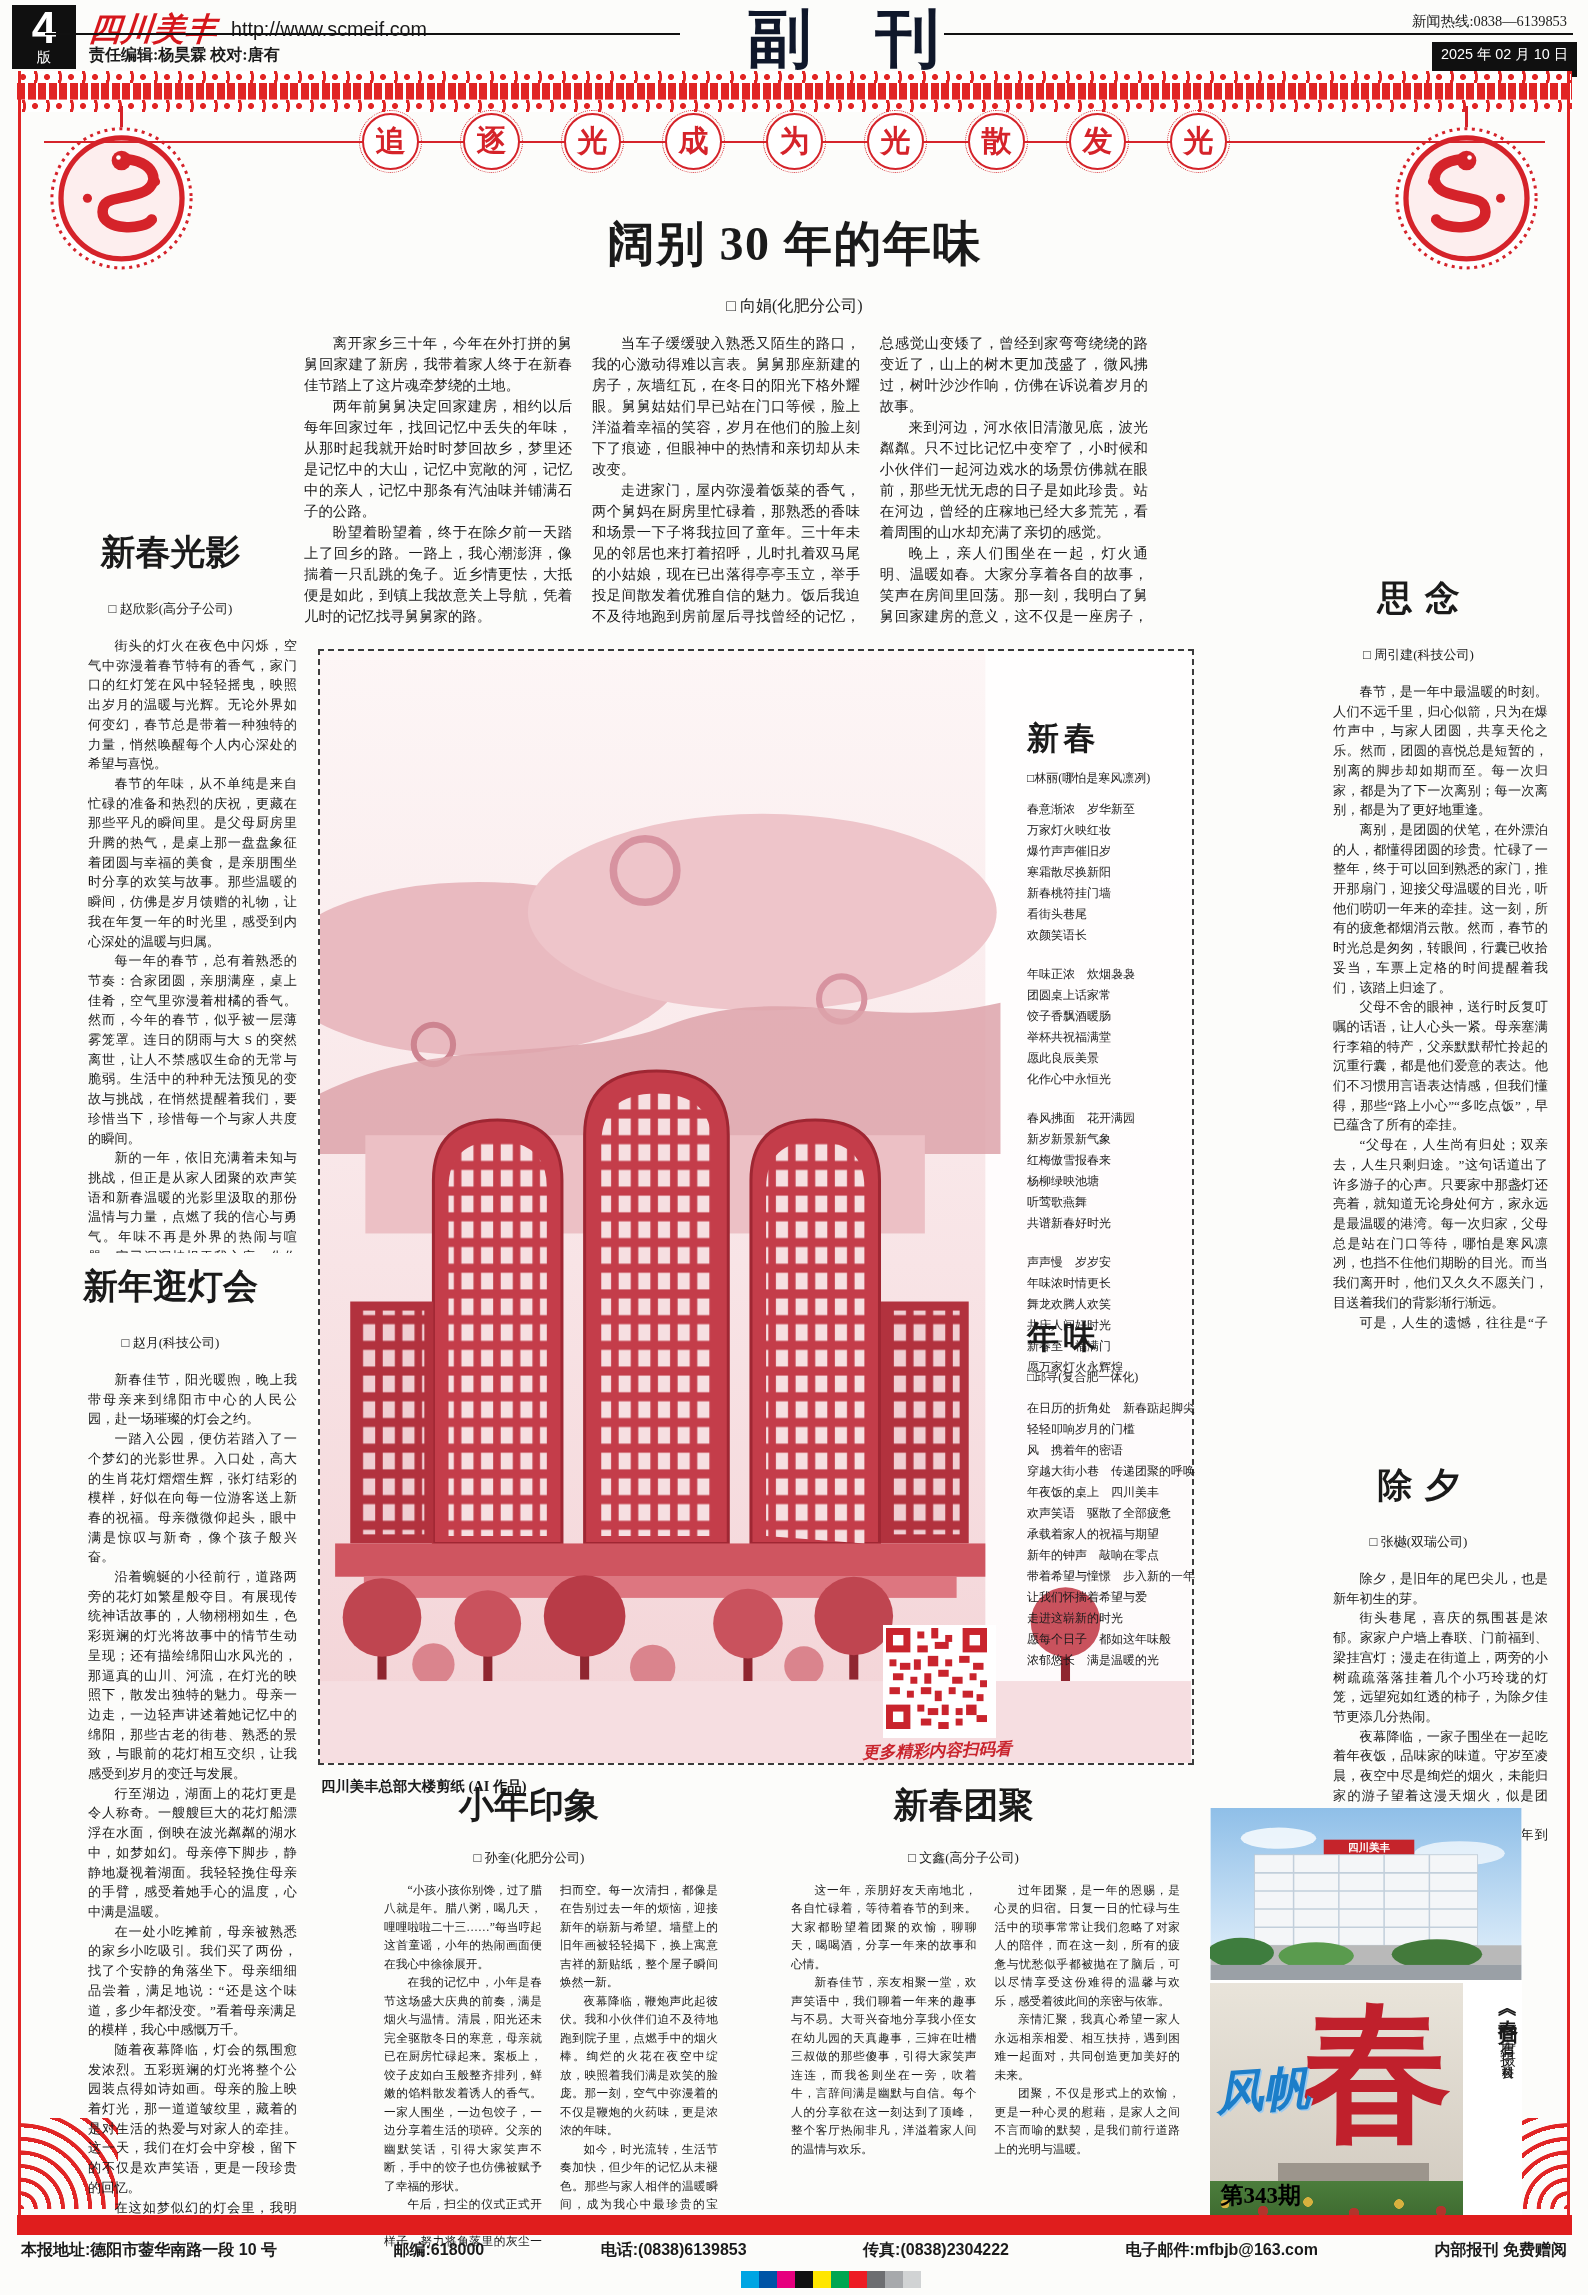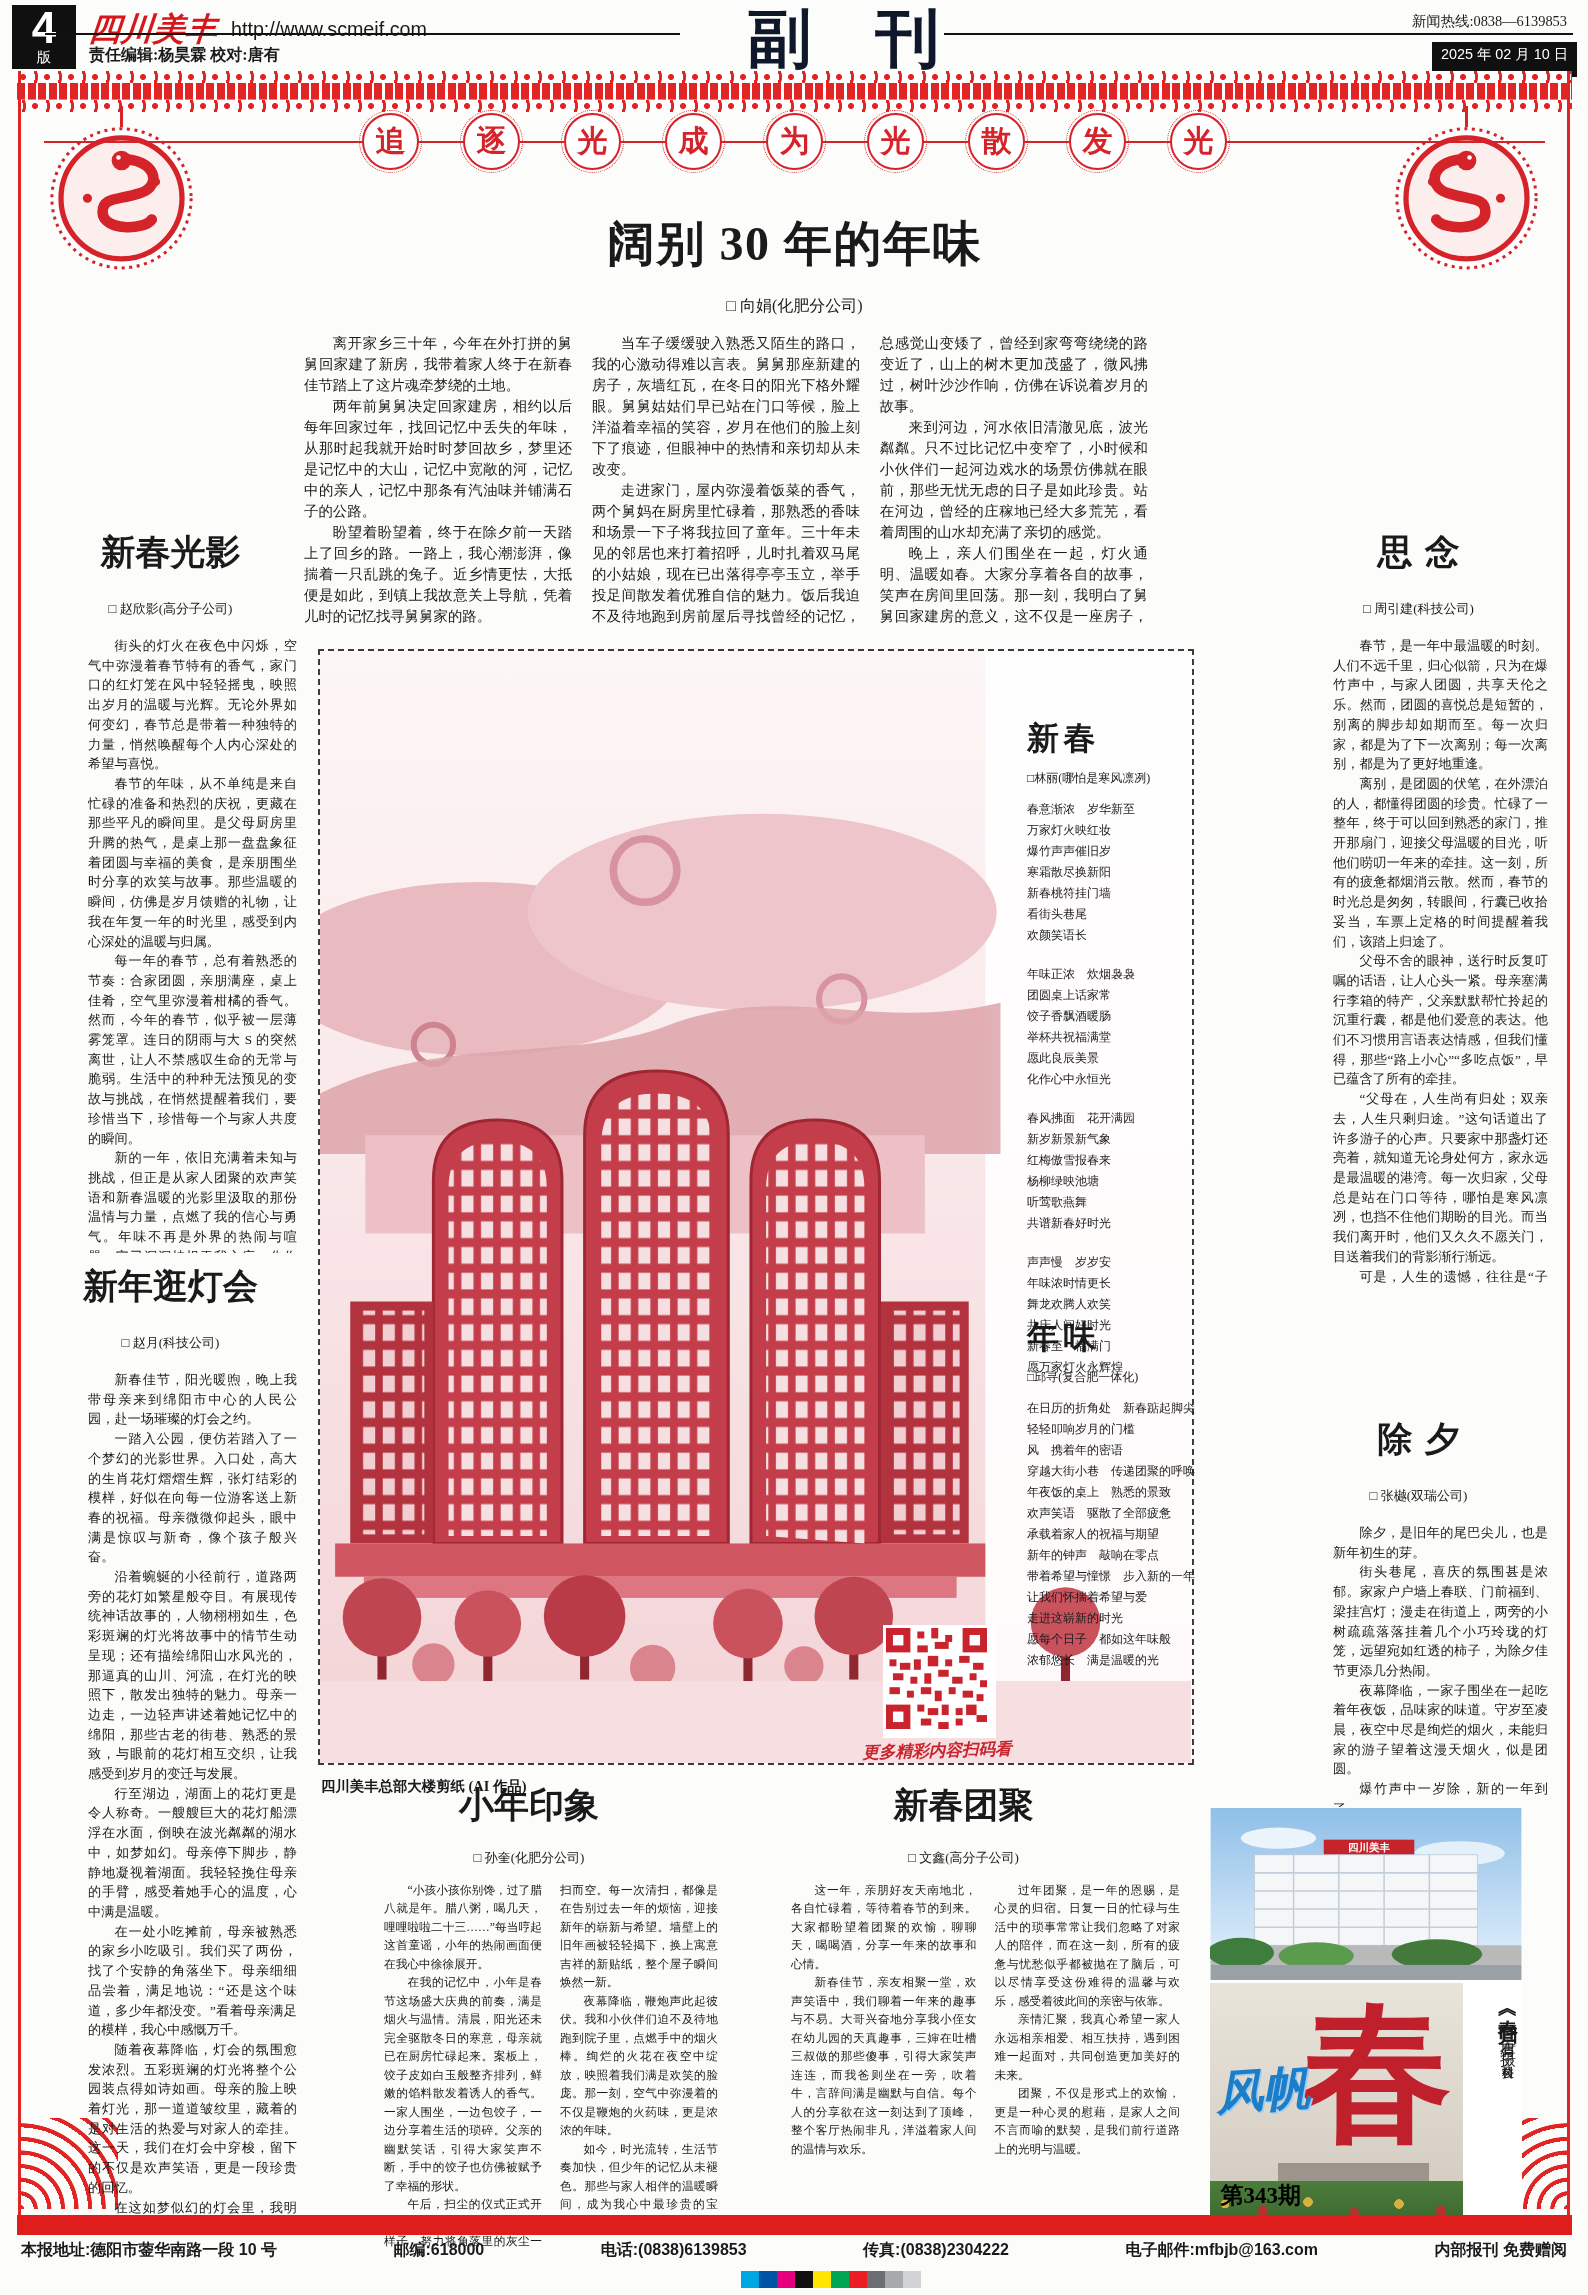"思念" .art-title.sp { margin-top: none -> 46px }
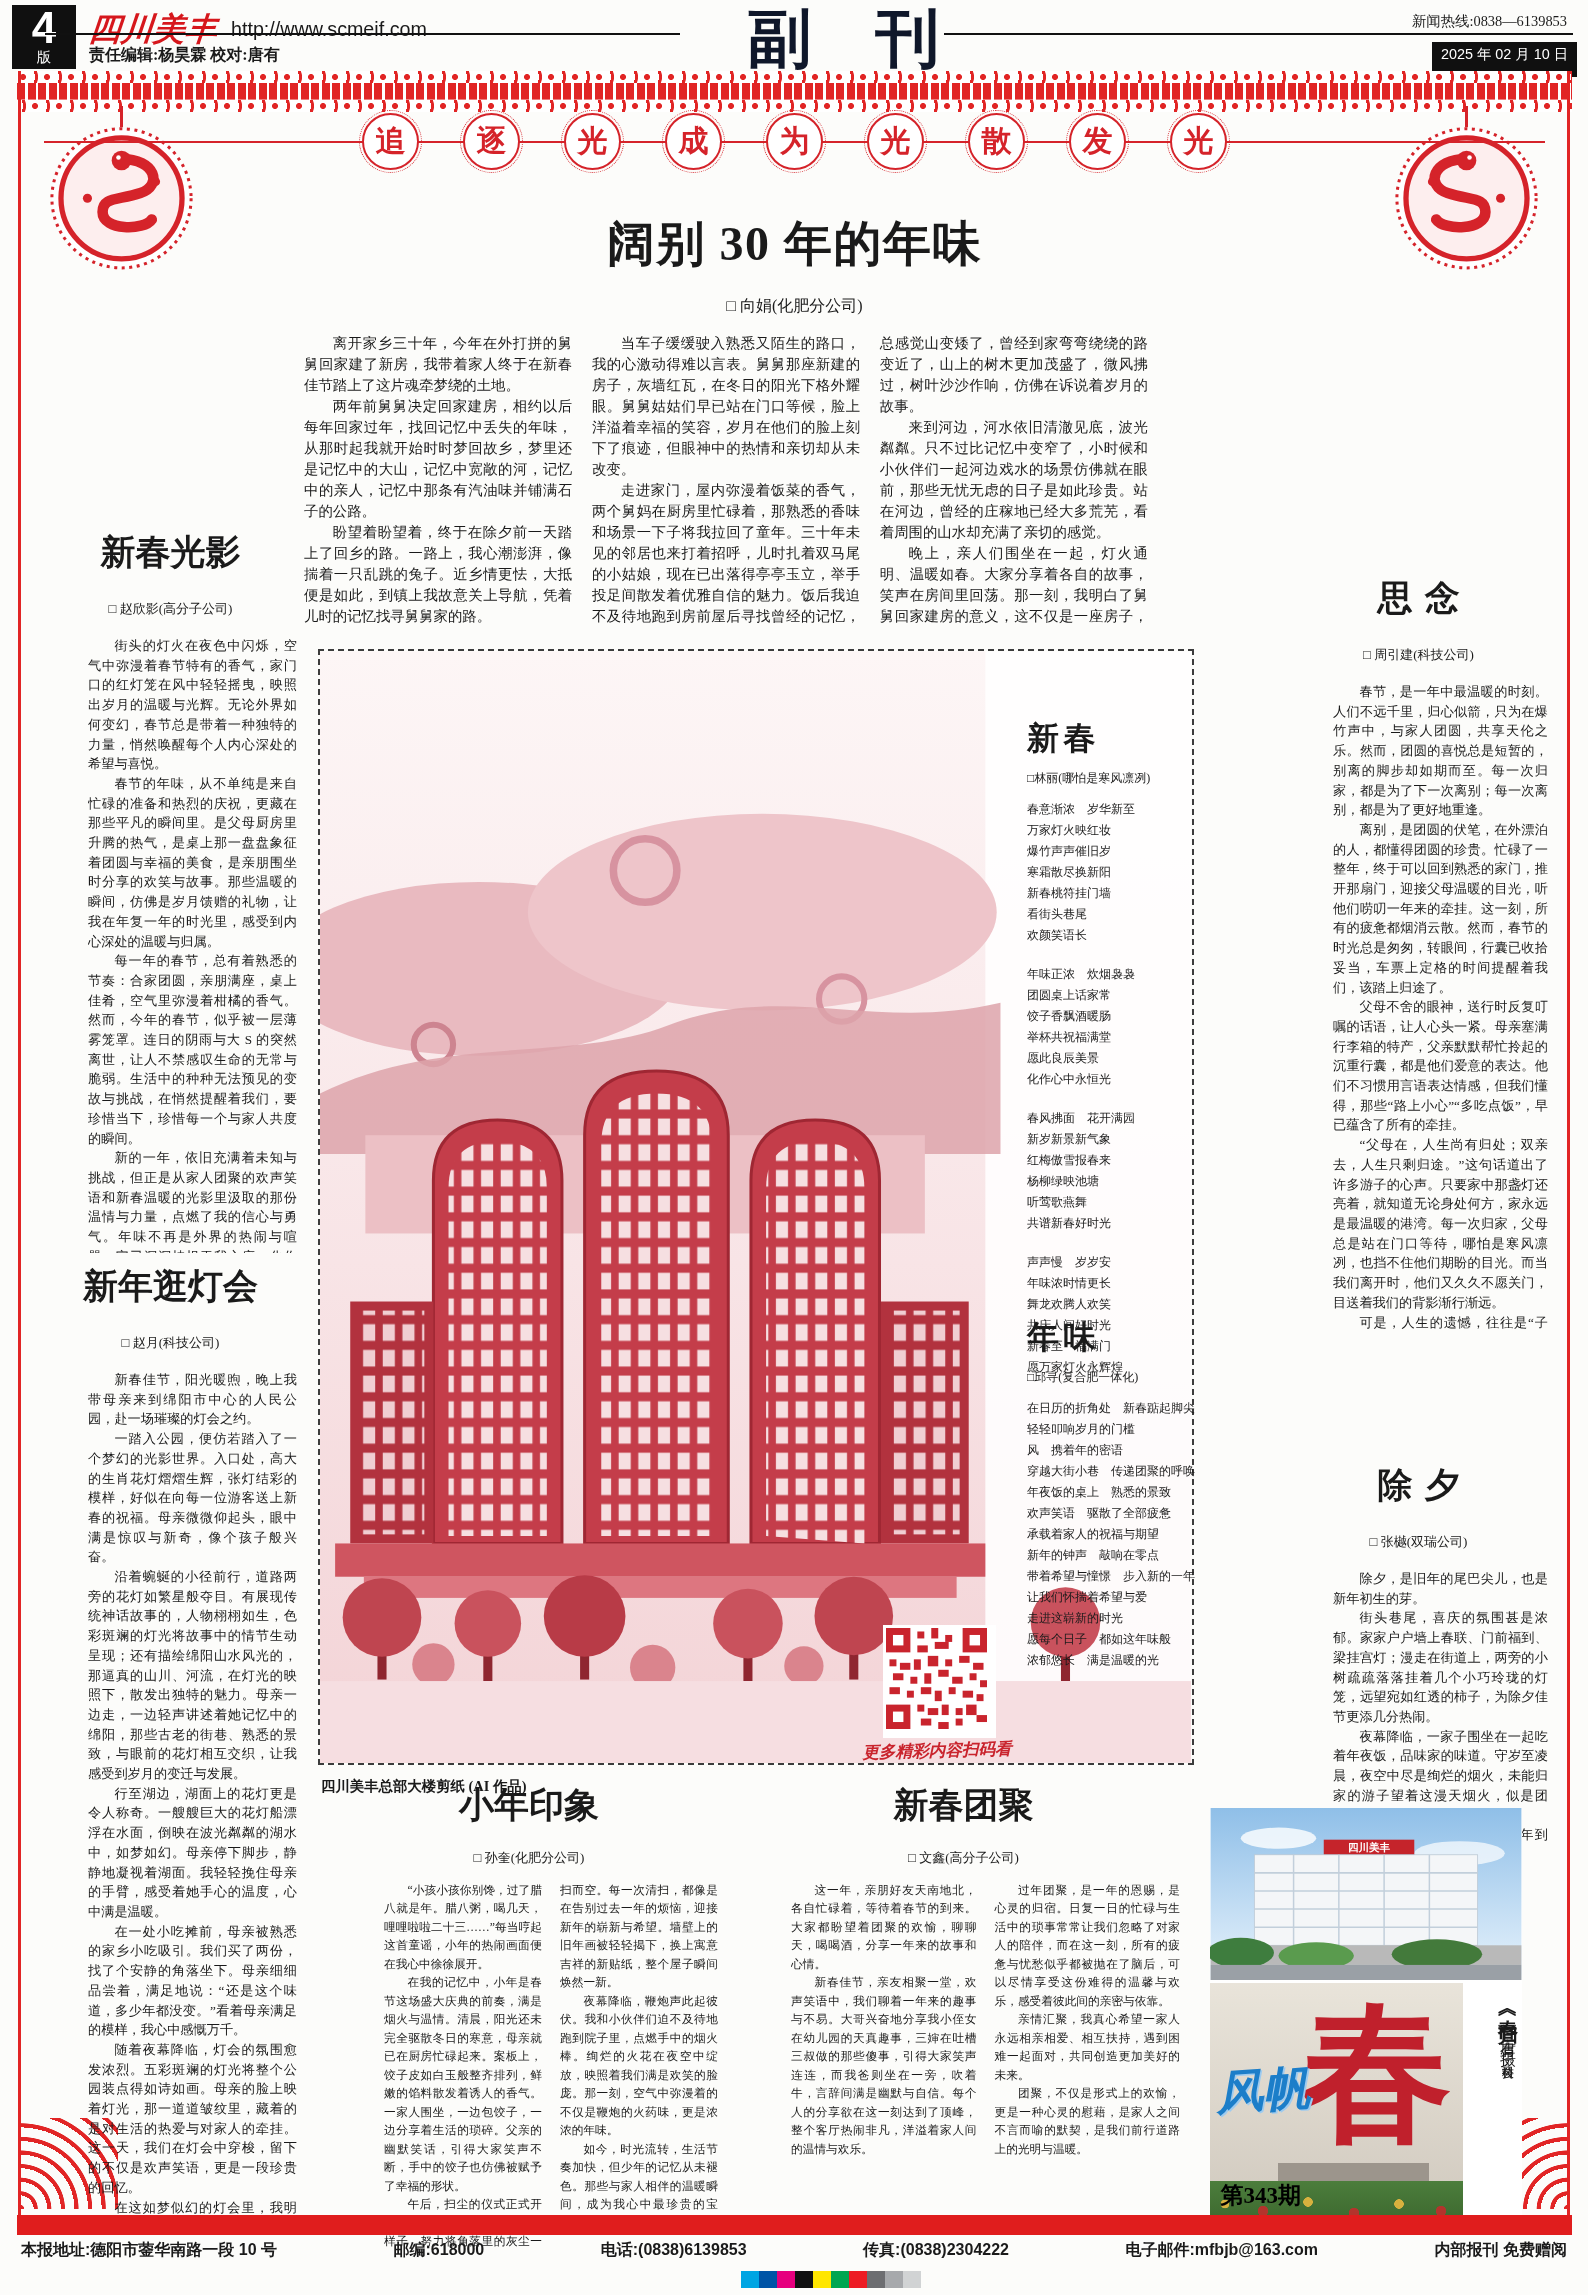"年夜饭的桌上 熟悉的景致" div.pline { text: 熟悉的景致 -> 四川美丰 }
